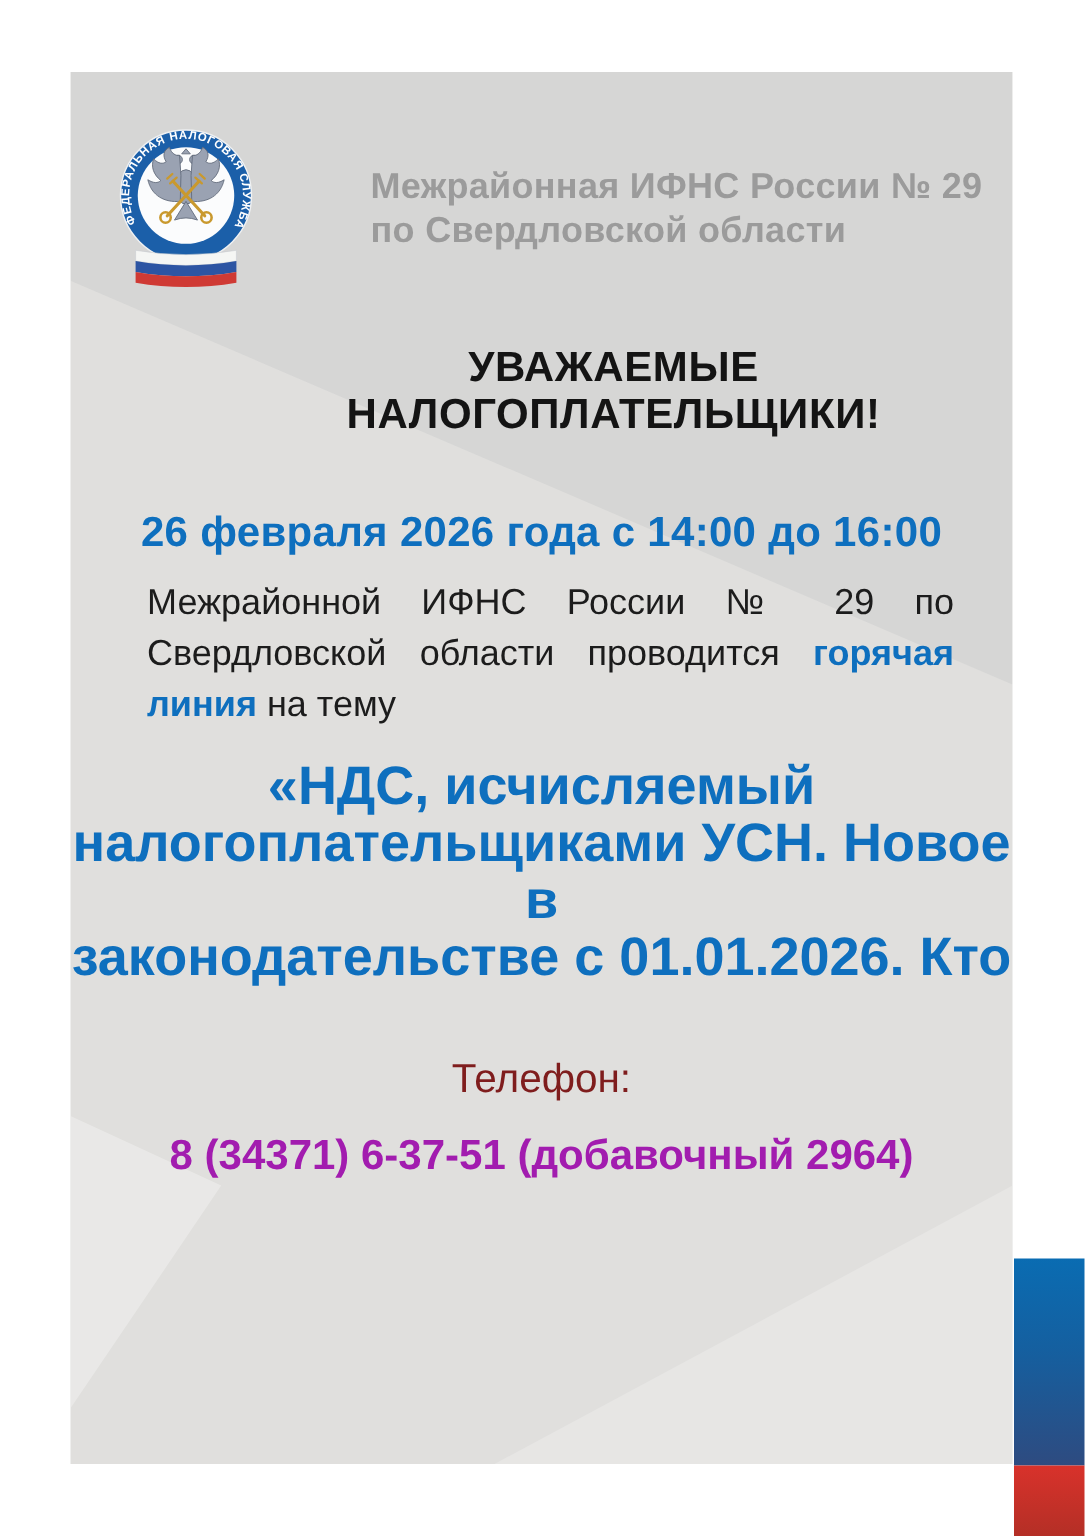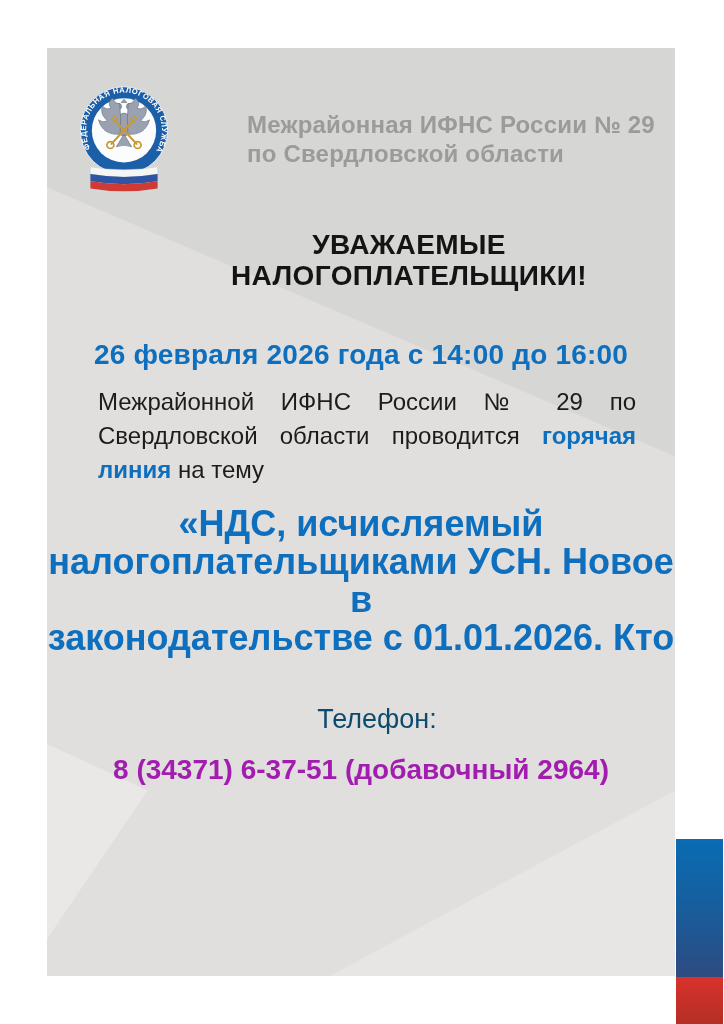"Телефон:" .phone-label { color: #0c4a6e -> #7f1d1d; padding-left: 16px -> none }
